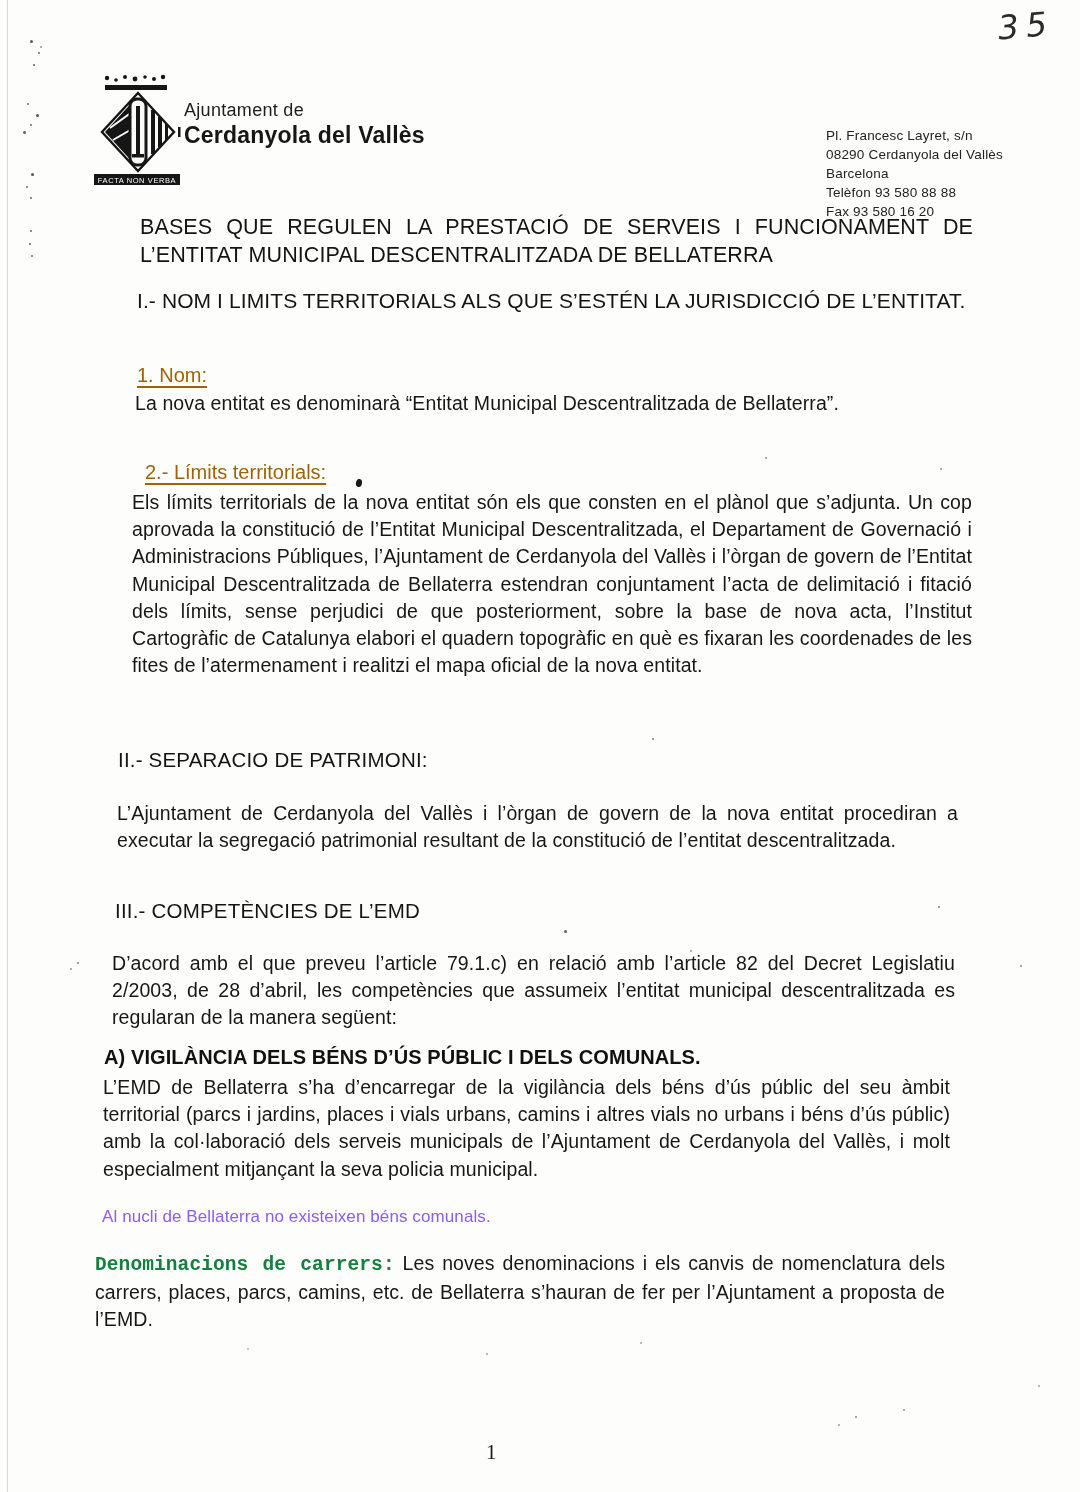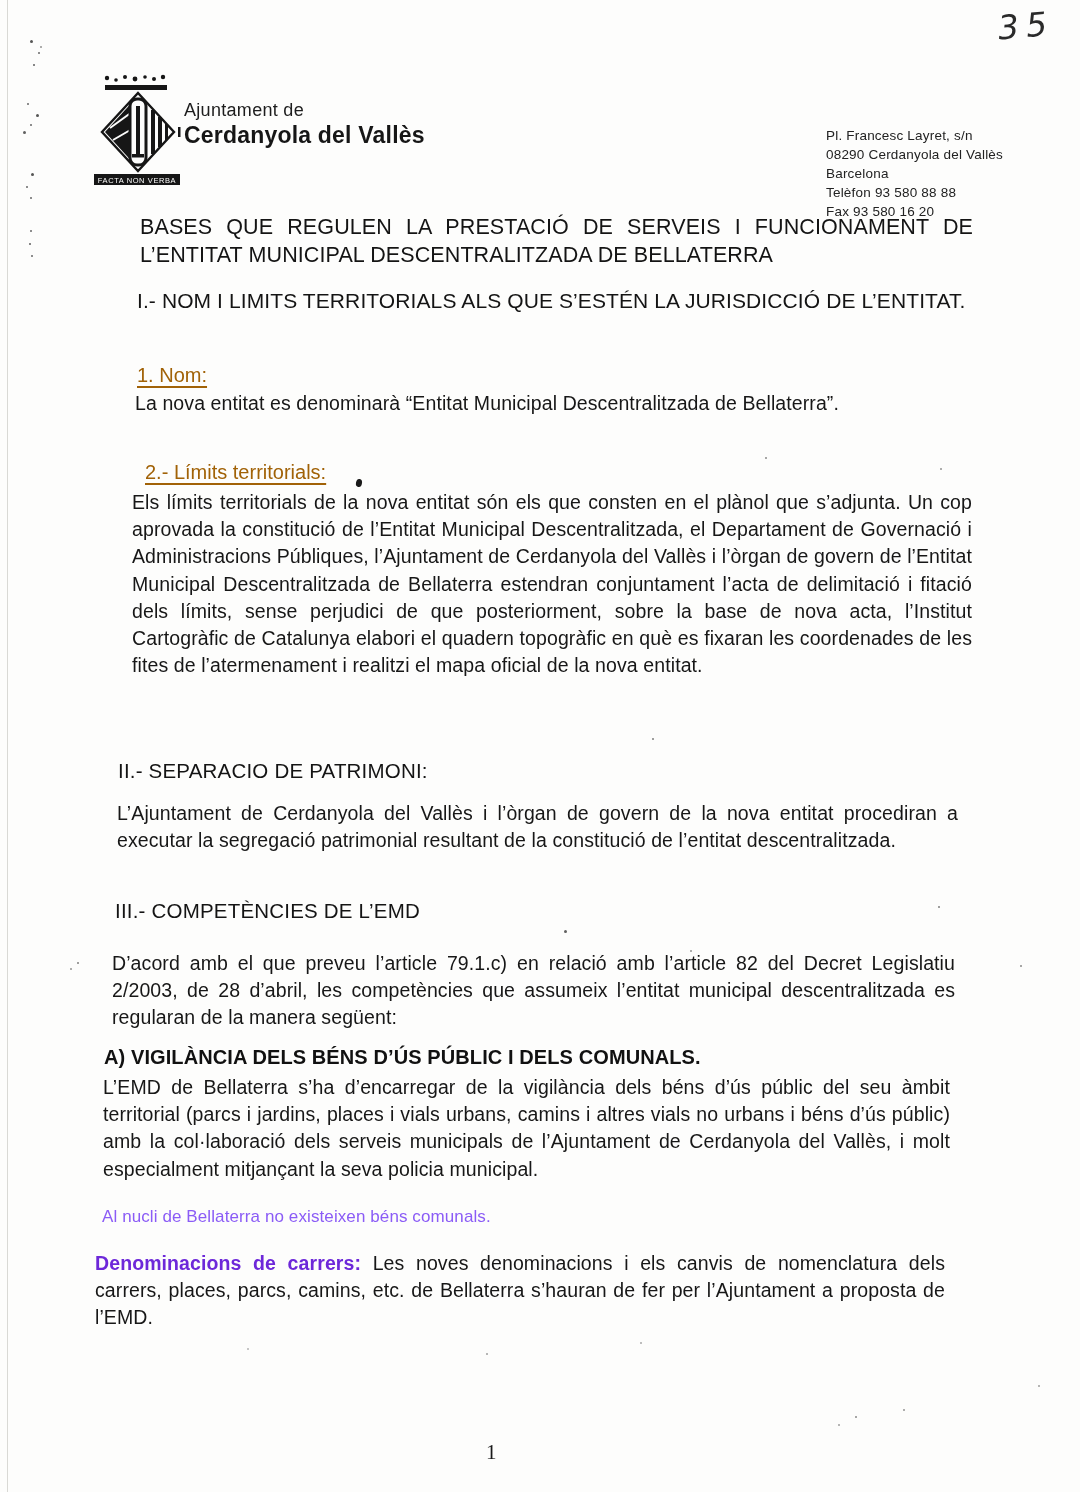"II.- SEPARACIO DE PATRIMONI:" div.abs { margin-top: 11px -> none }
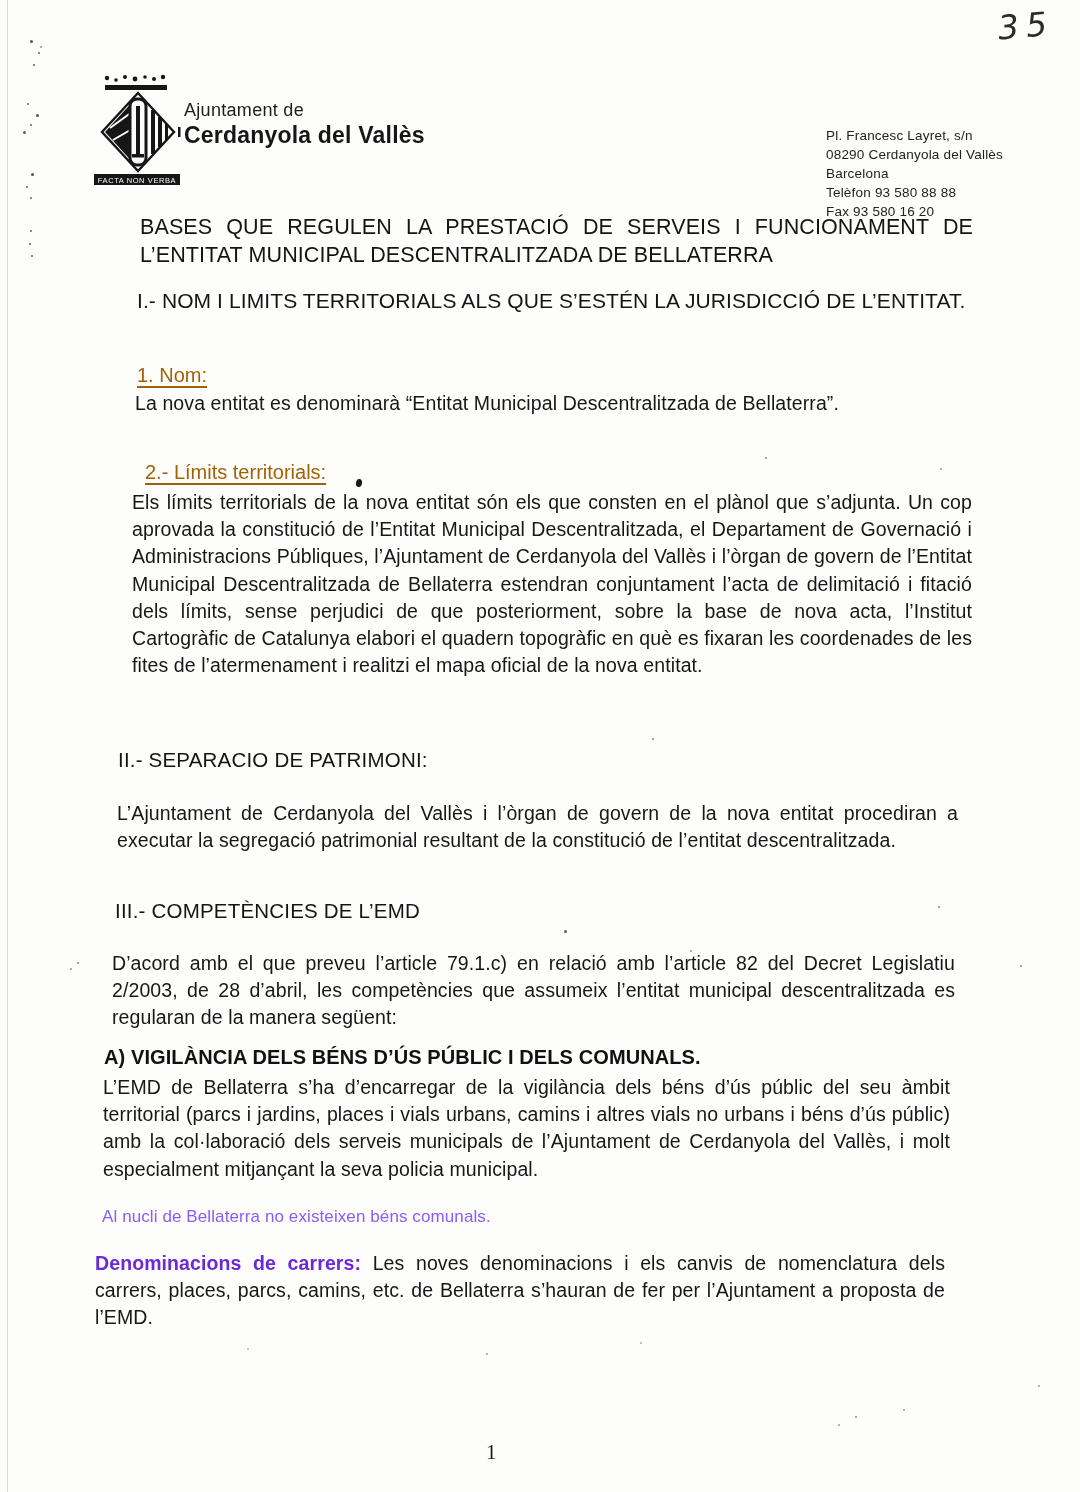"Denominacions de carrers:" .lead-bold { color: #6d28d9 -> #15803d; font-family: none -> Liberation Mono, monospace }
